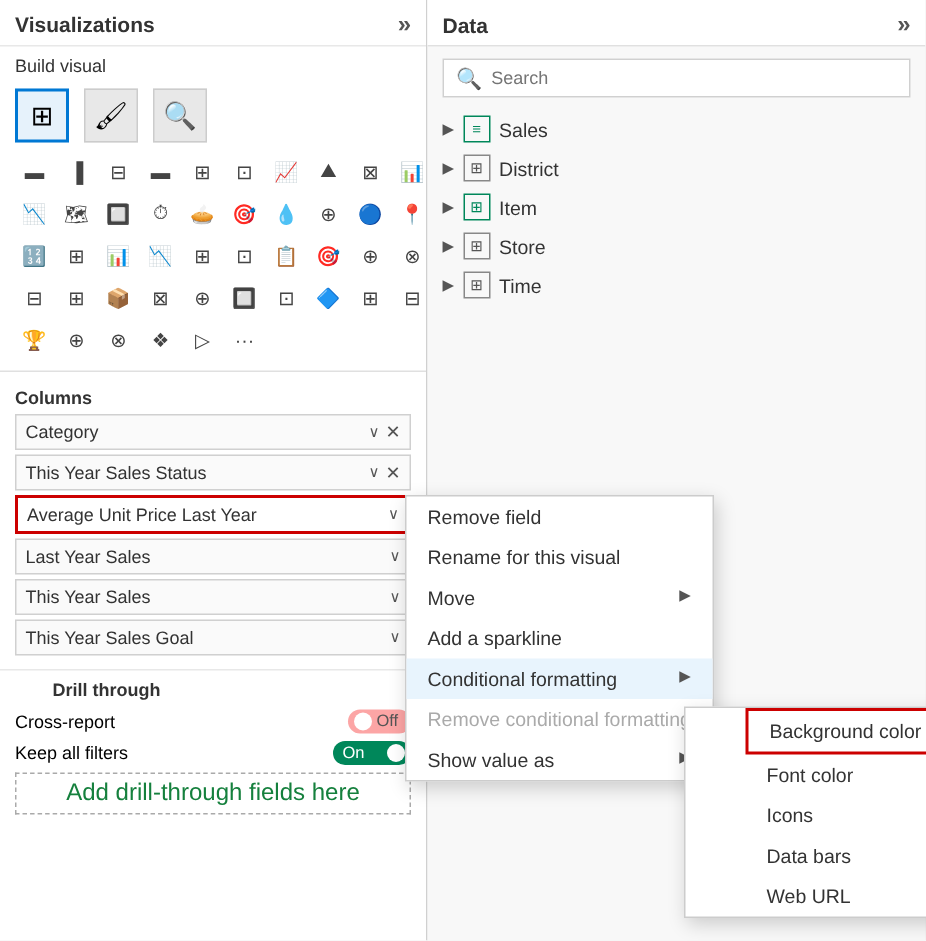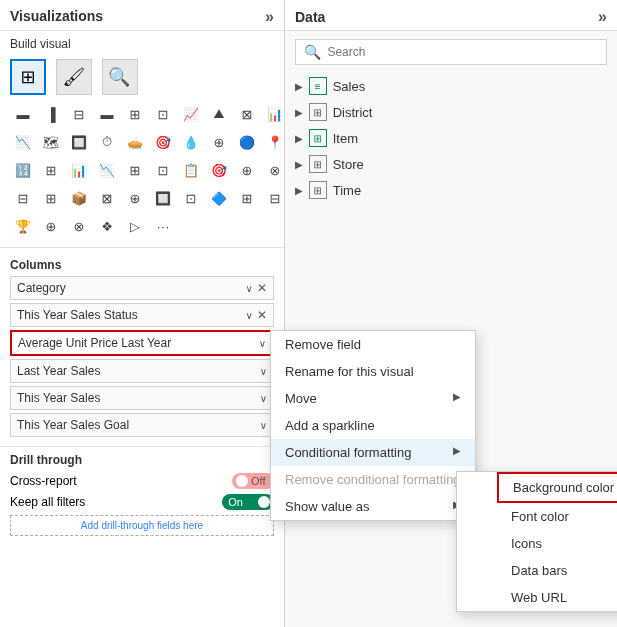"Drill through" .drill-label { margin-left: none -> 25px }
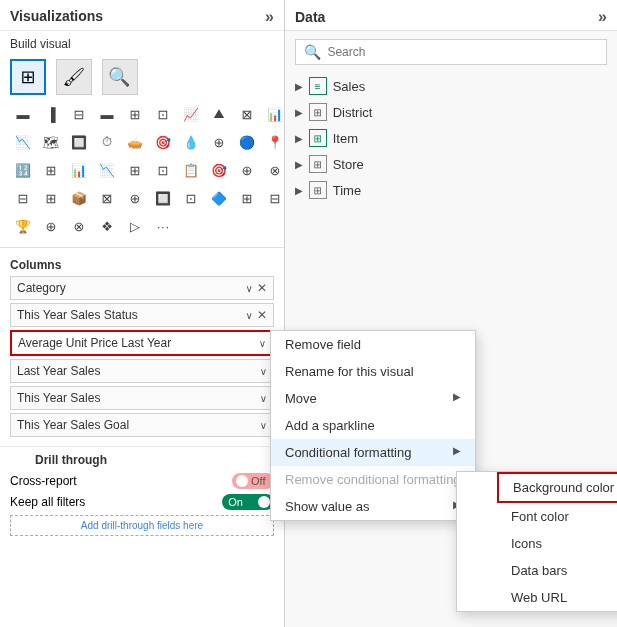"Add drill-through fields here" .add-drillthrough { color: #3b82f6 -> #15803d; font-size: 10px -> 16px }
